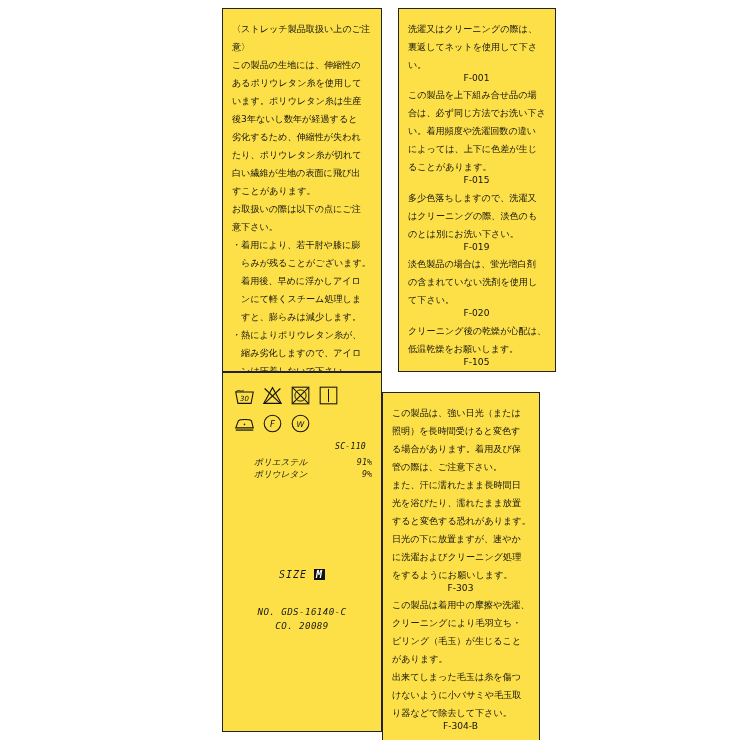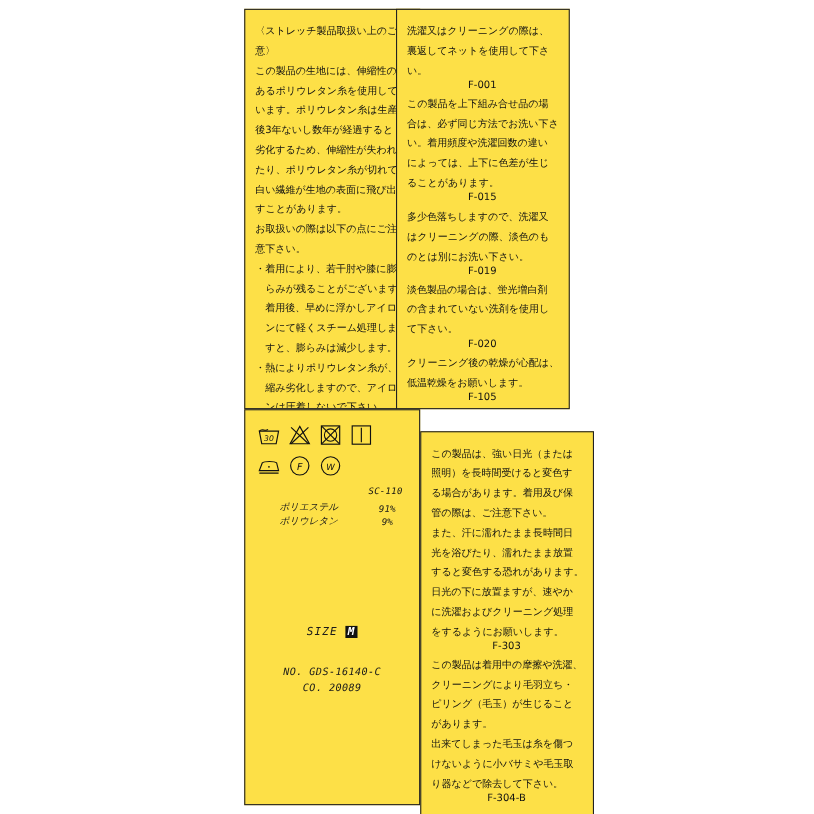"洗濯又はクリーニングの際は、" #box-tr { left: 360px -> 398px }
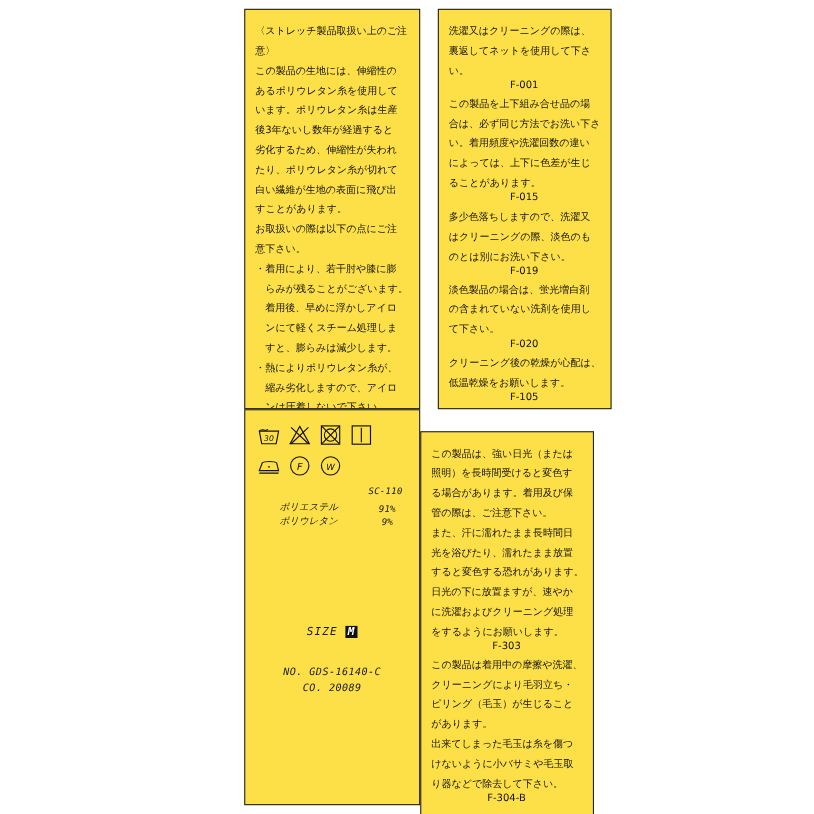"91%" .fiber-pct { text-align: center -> right }
